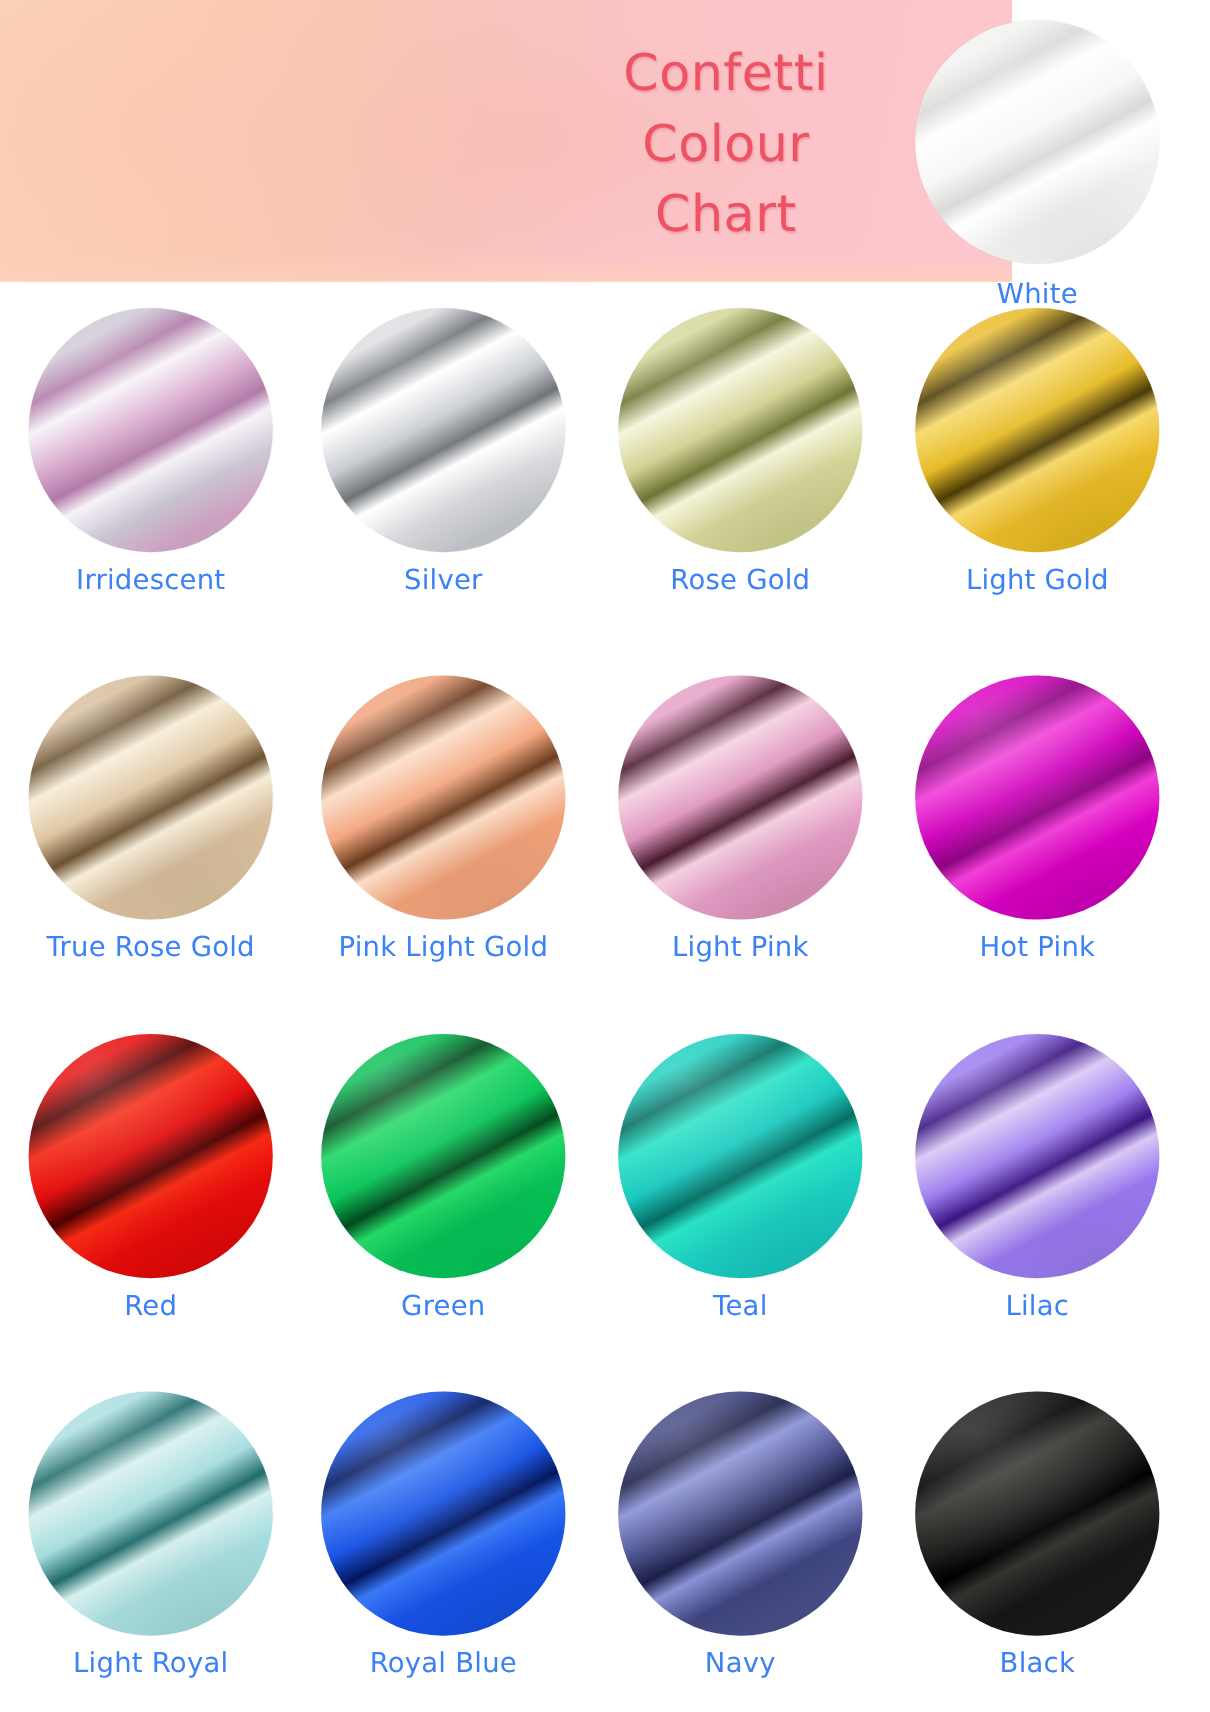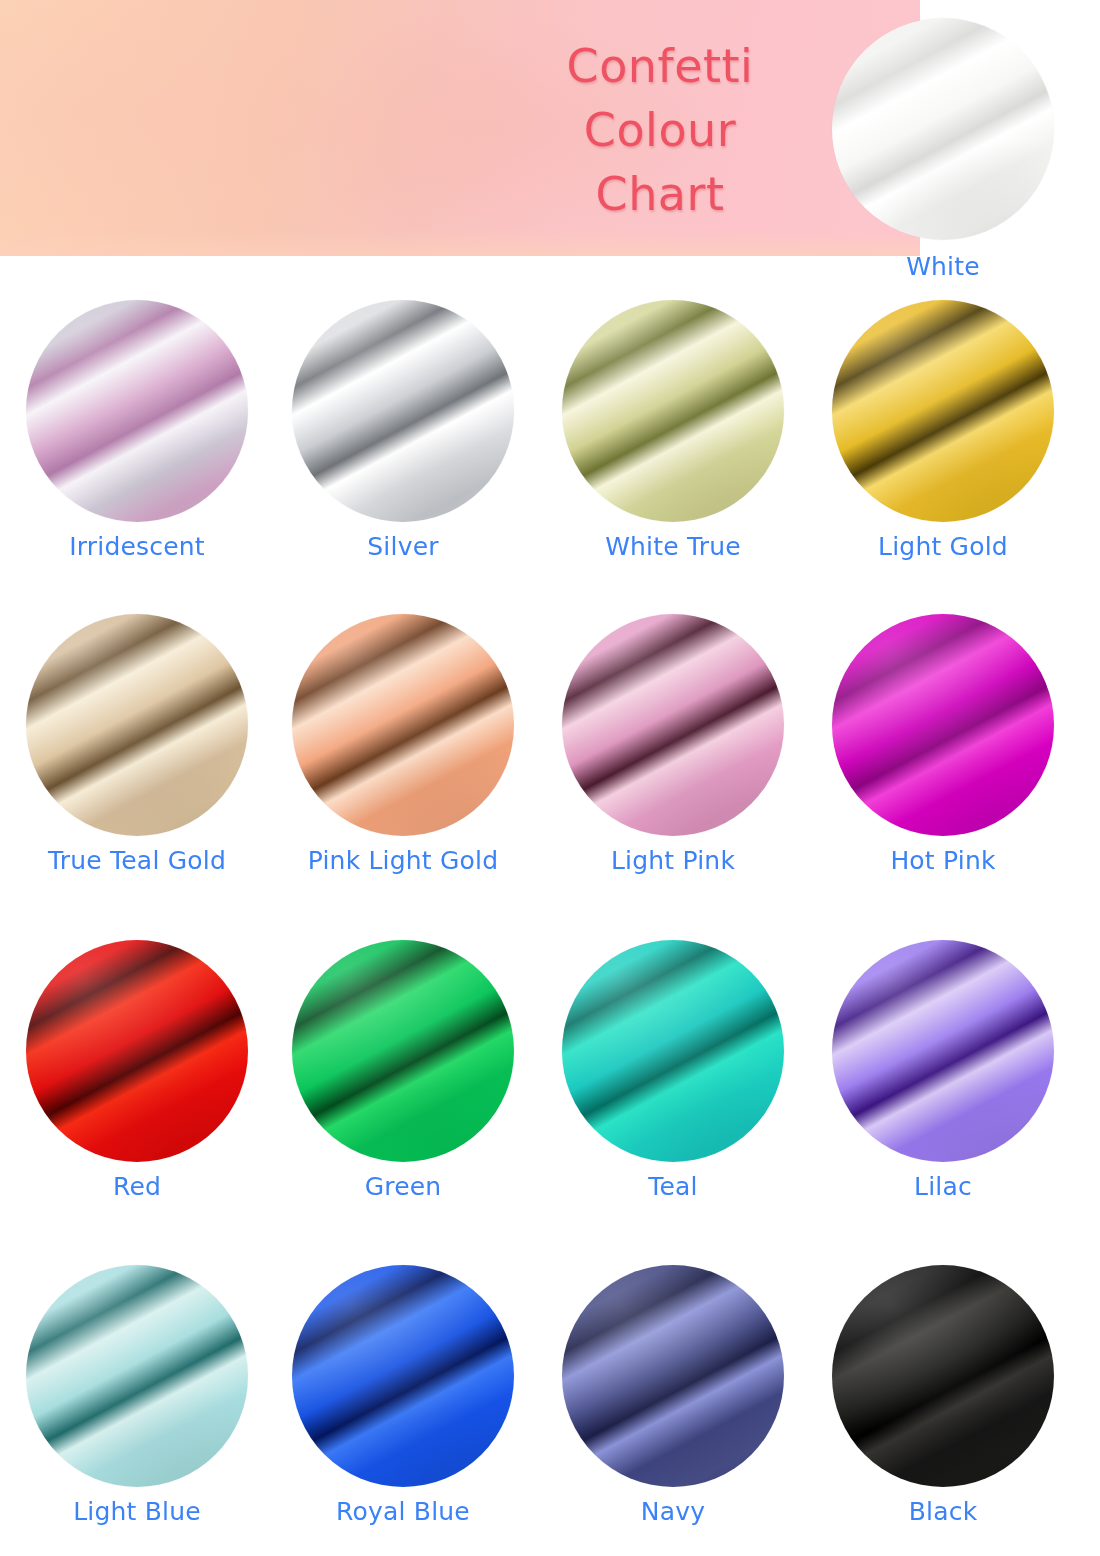"Irridescent" .row1 { top: 300px -> 280px }
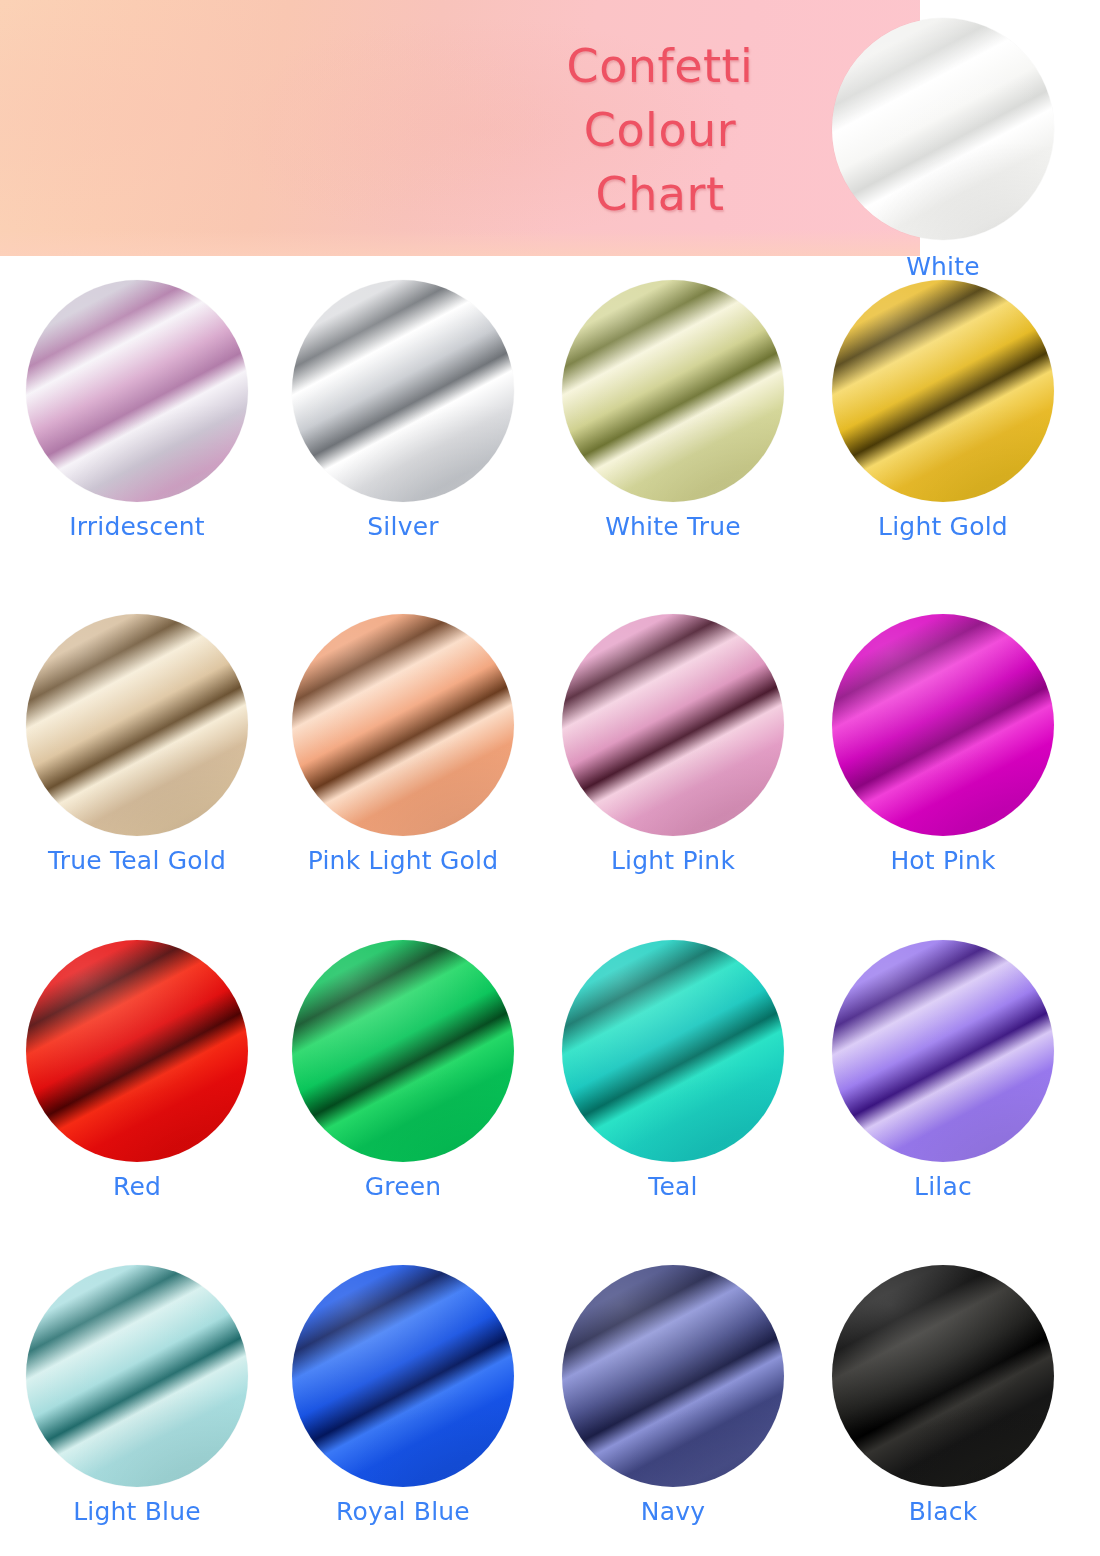"White True" div.label { text: White True -> Rose Gold }
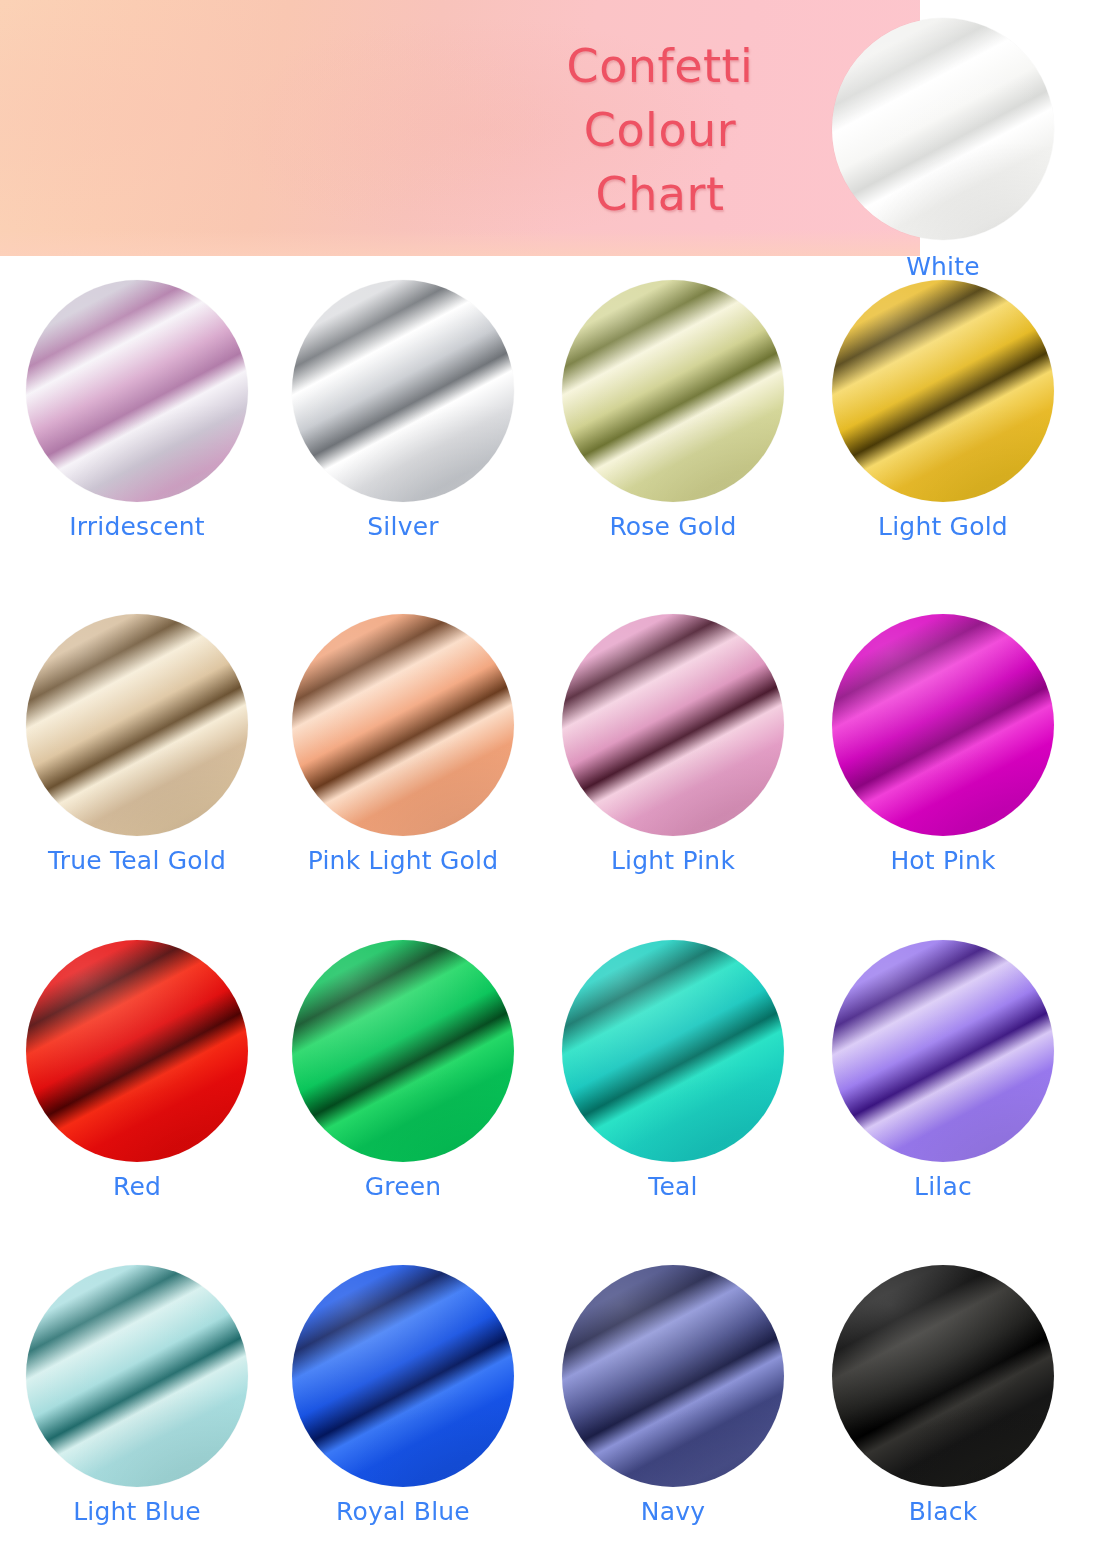"True Teal Gold" div.label { text: Teal -> Rose }
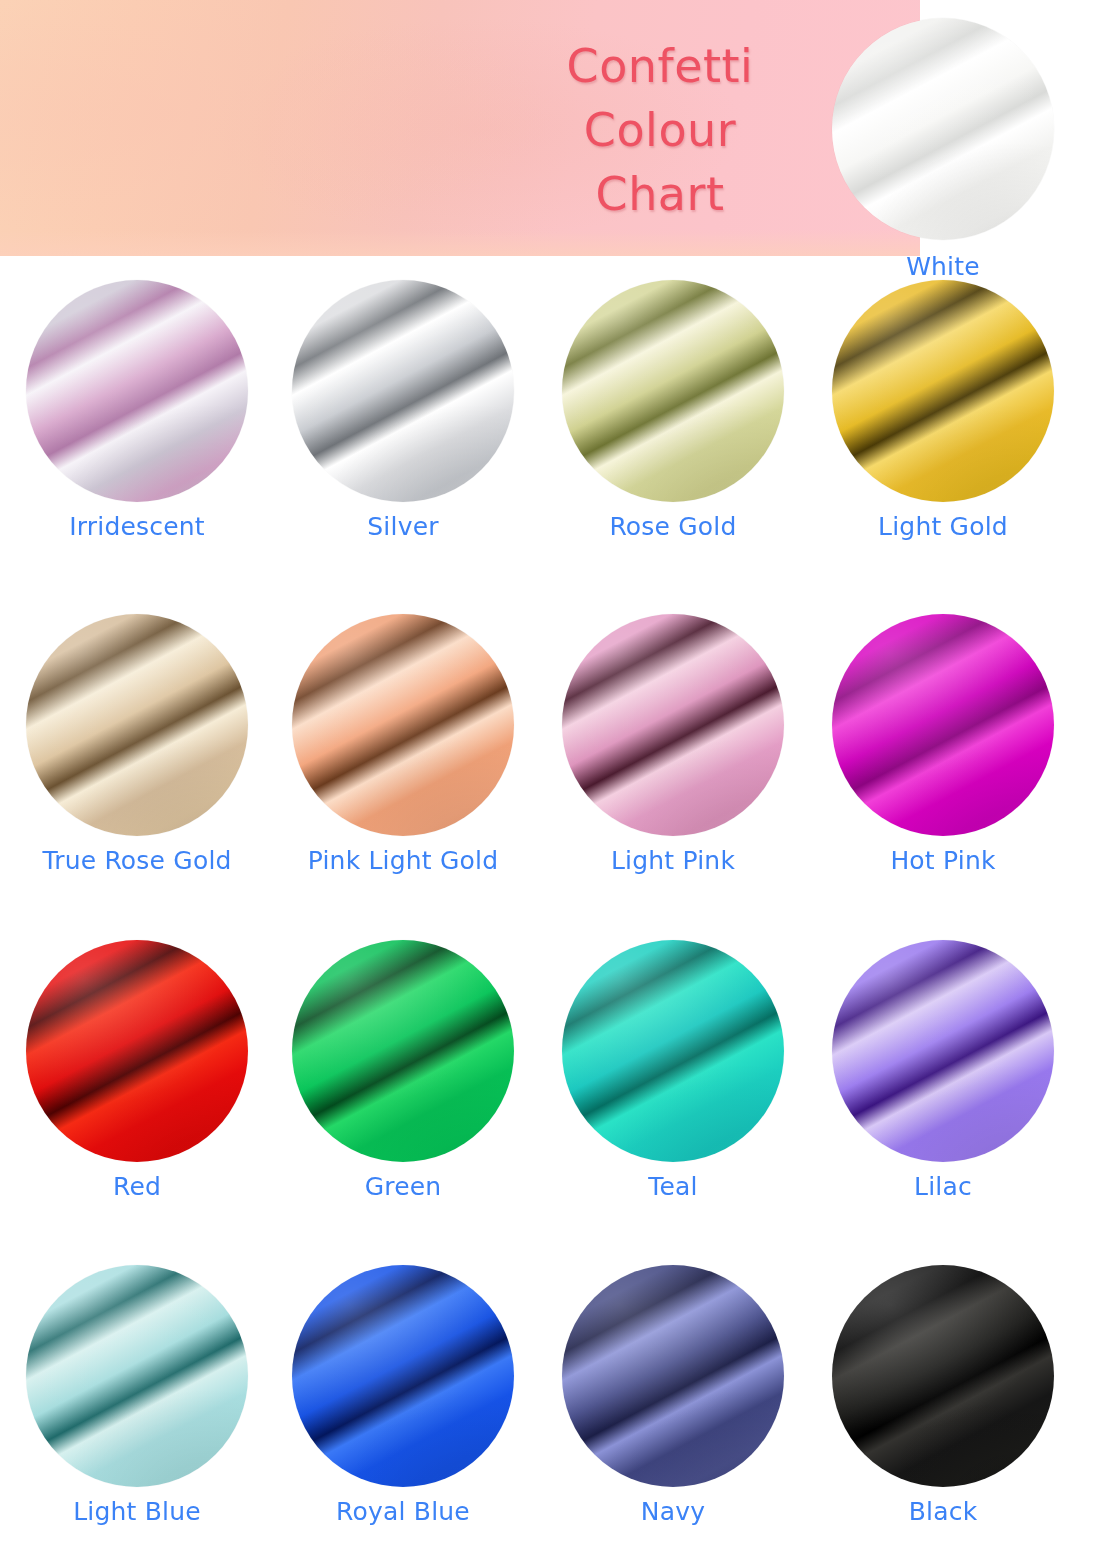"Light Blue" div.label { text: Blue -> Royal }
